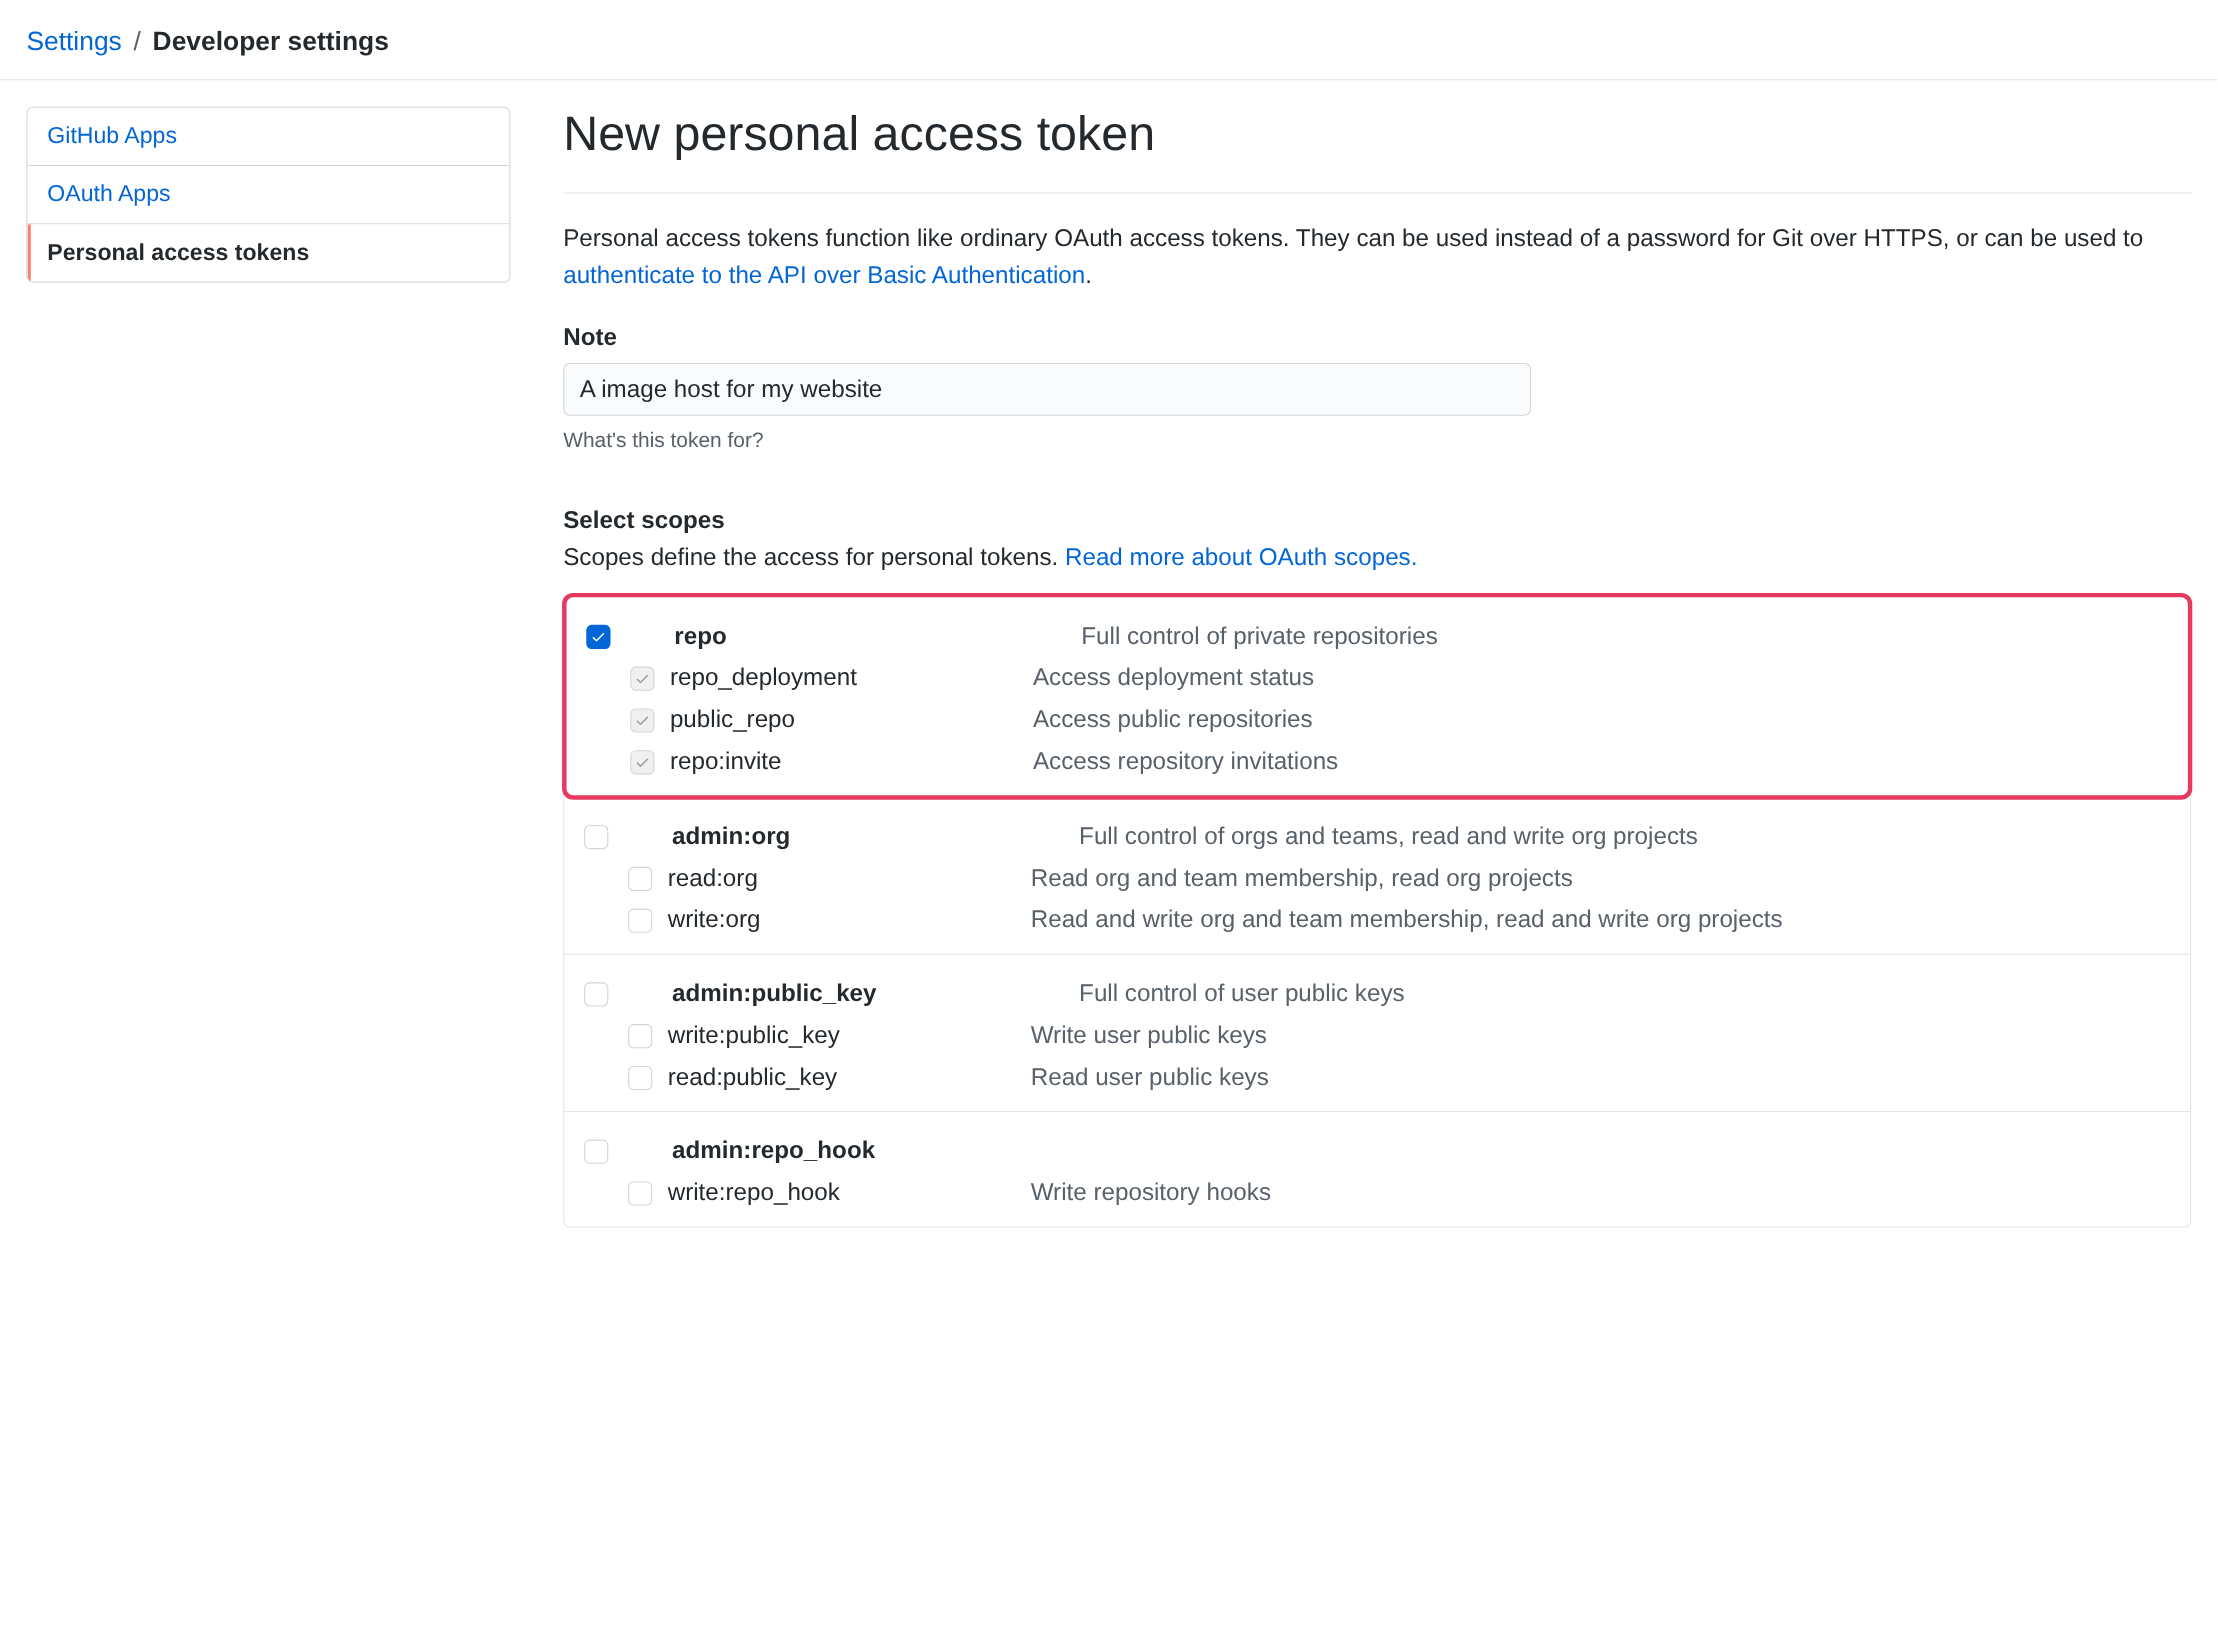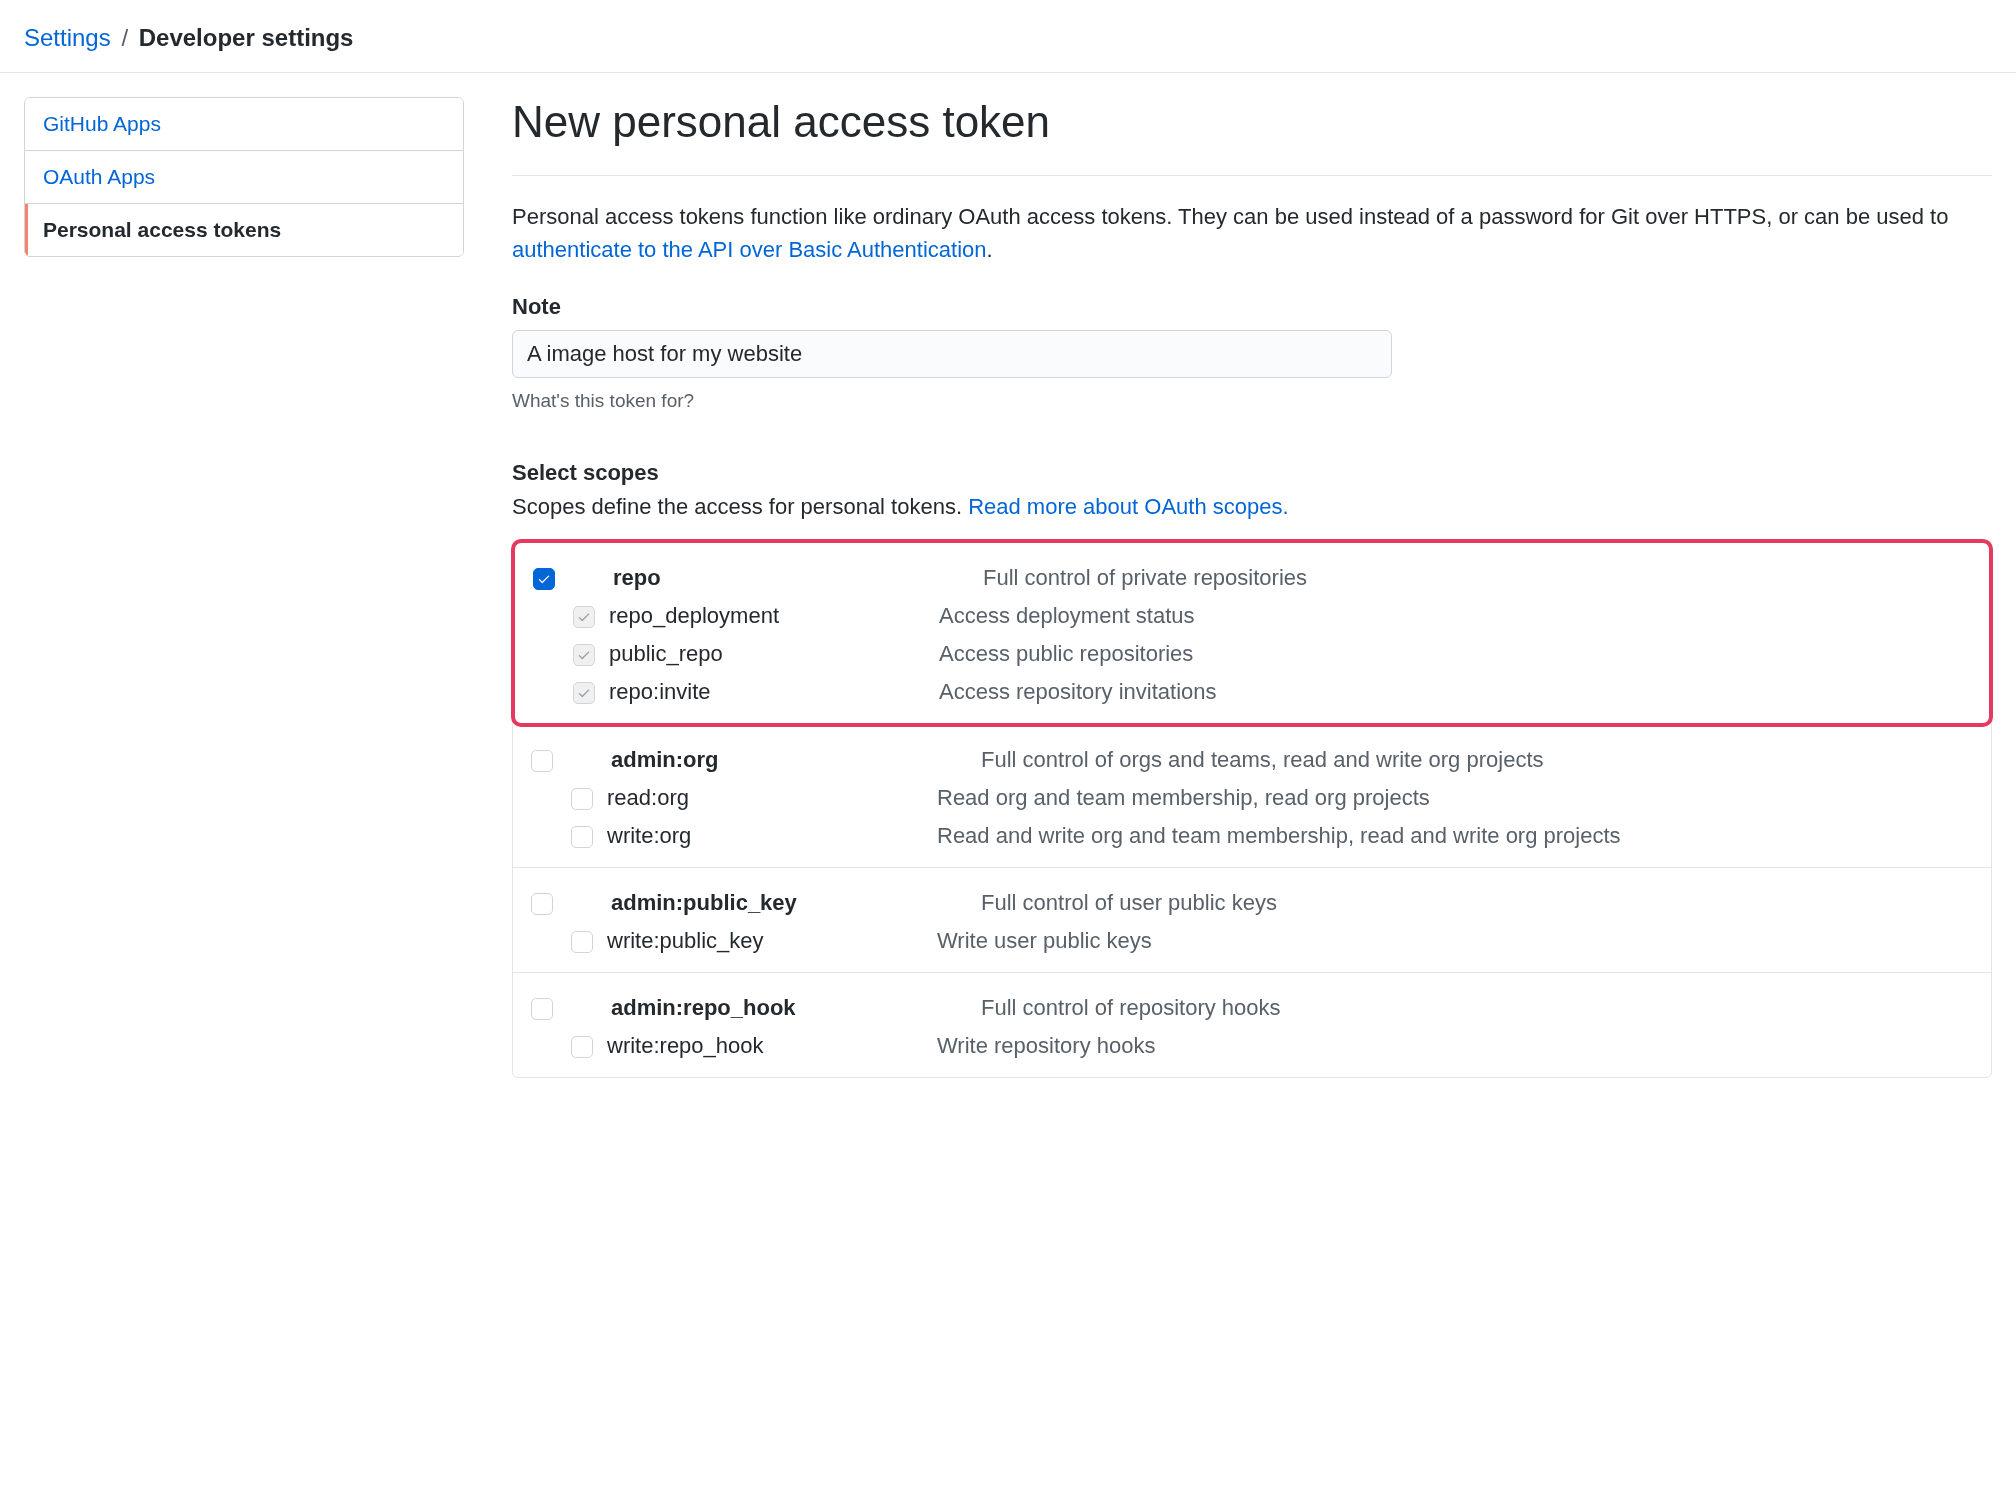"read:public_key" div.scope-row { html: none -> <div> <span></span> <div>read:public_key</div> <div>Read user public keys</div> </div> }
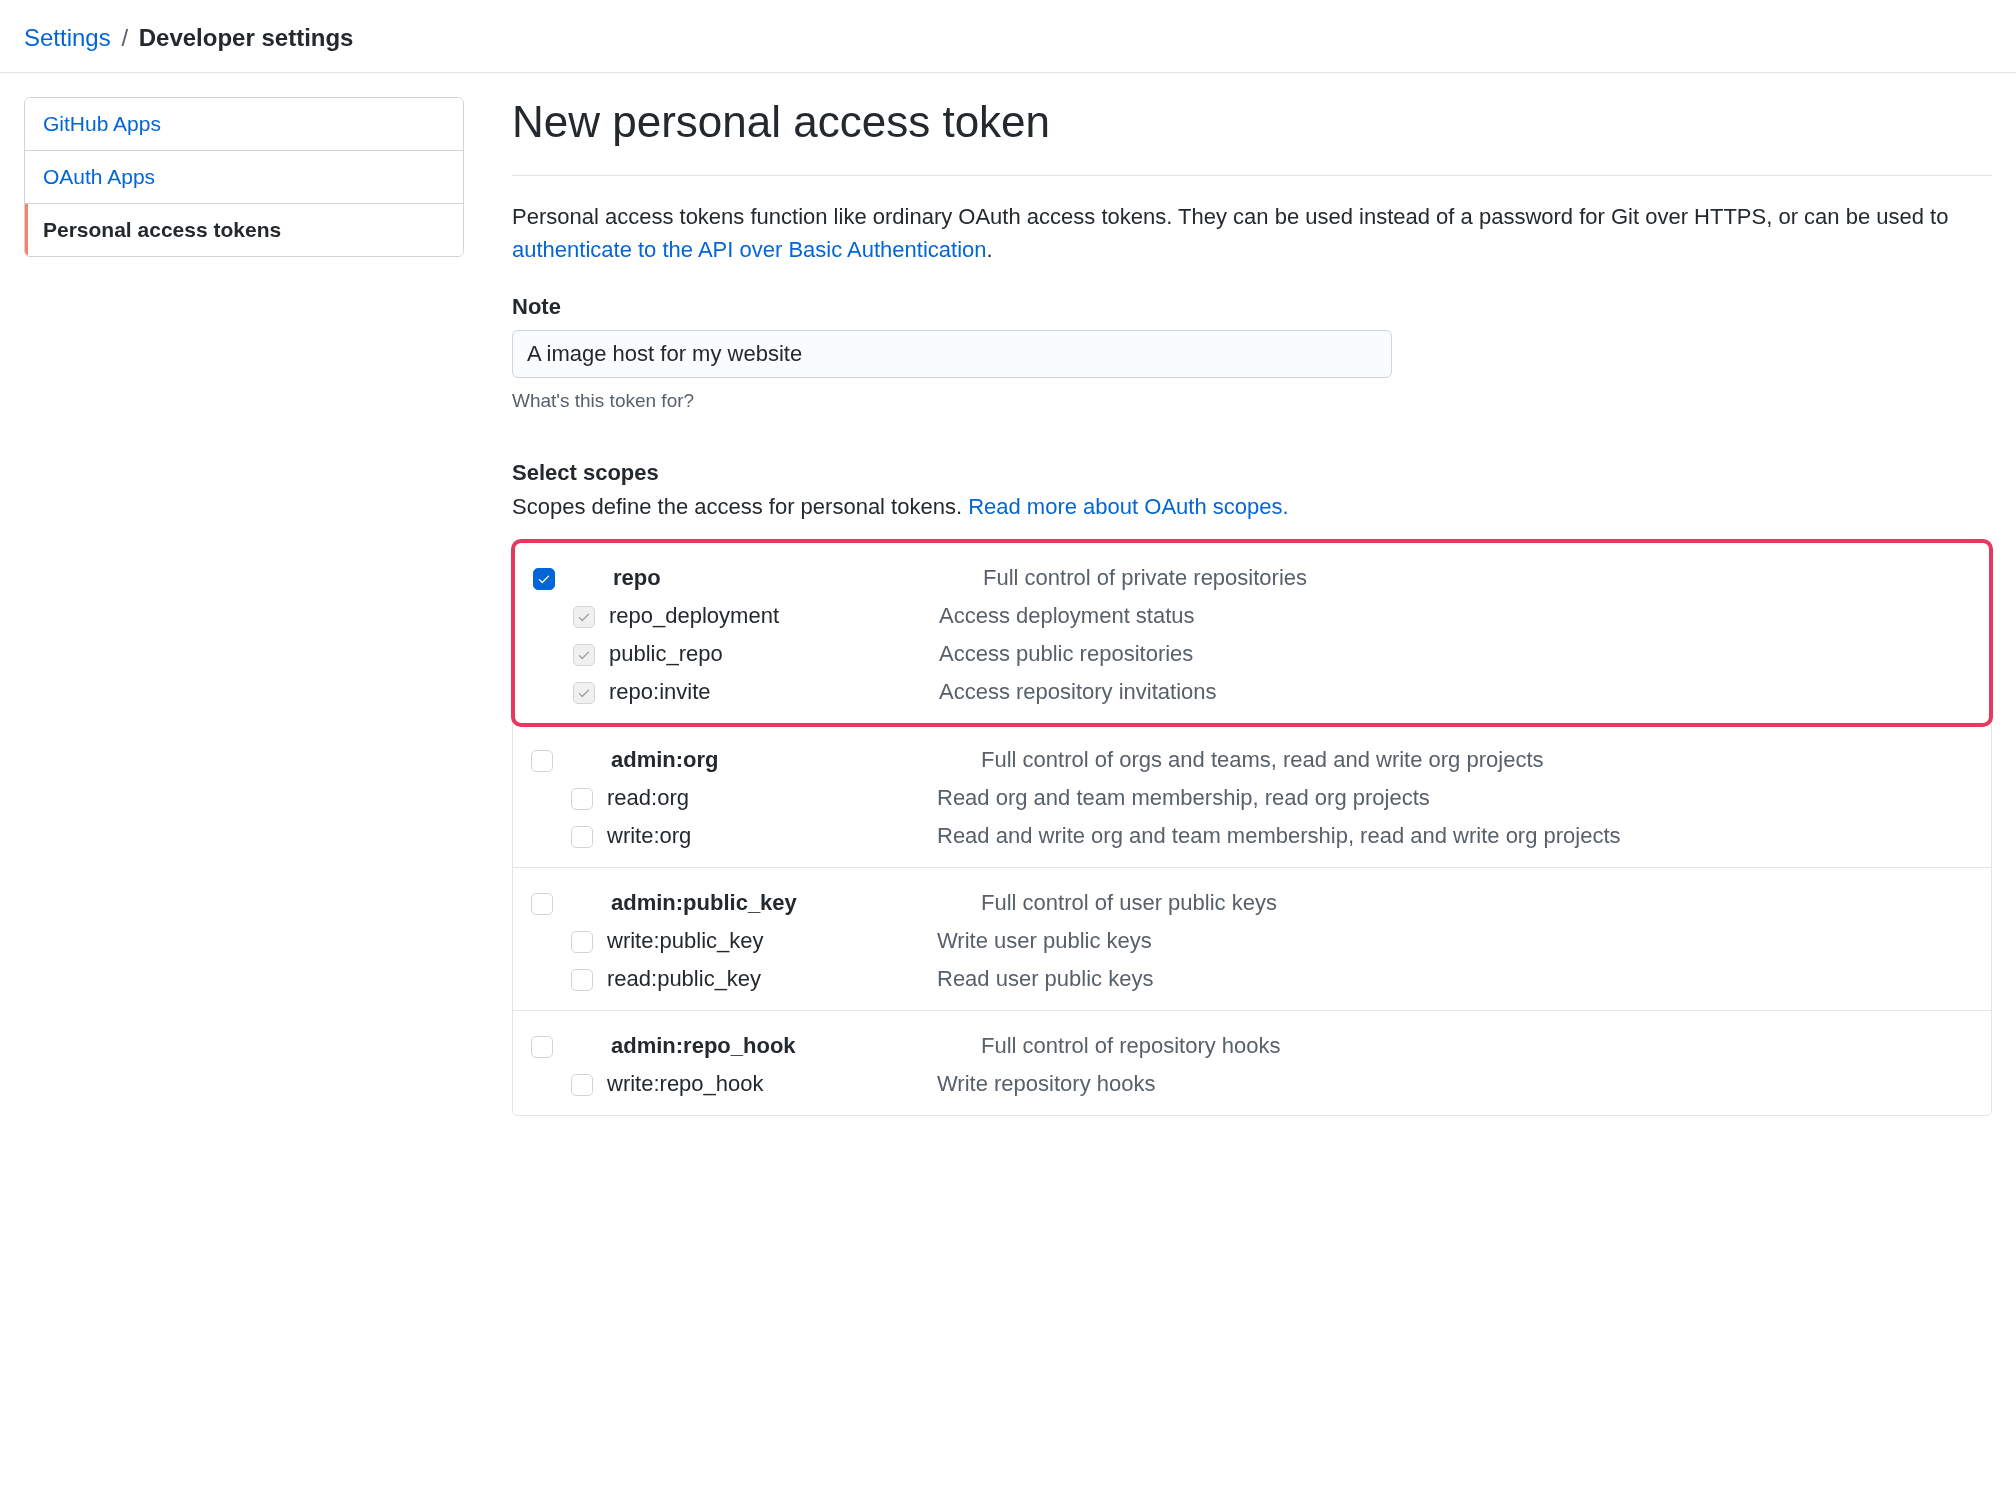"Full control of repository hooks" div.scope-desc { html: <div>Full control of repository hooks</div> -> none }
